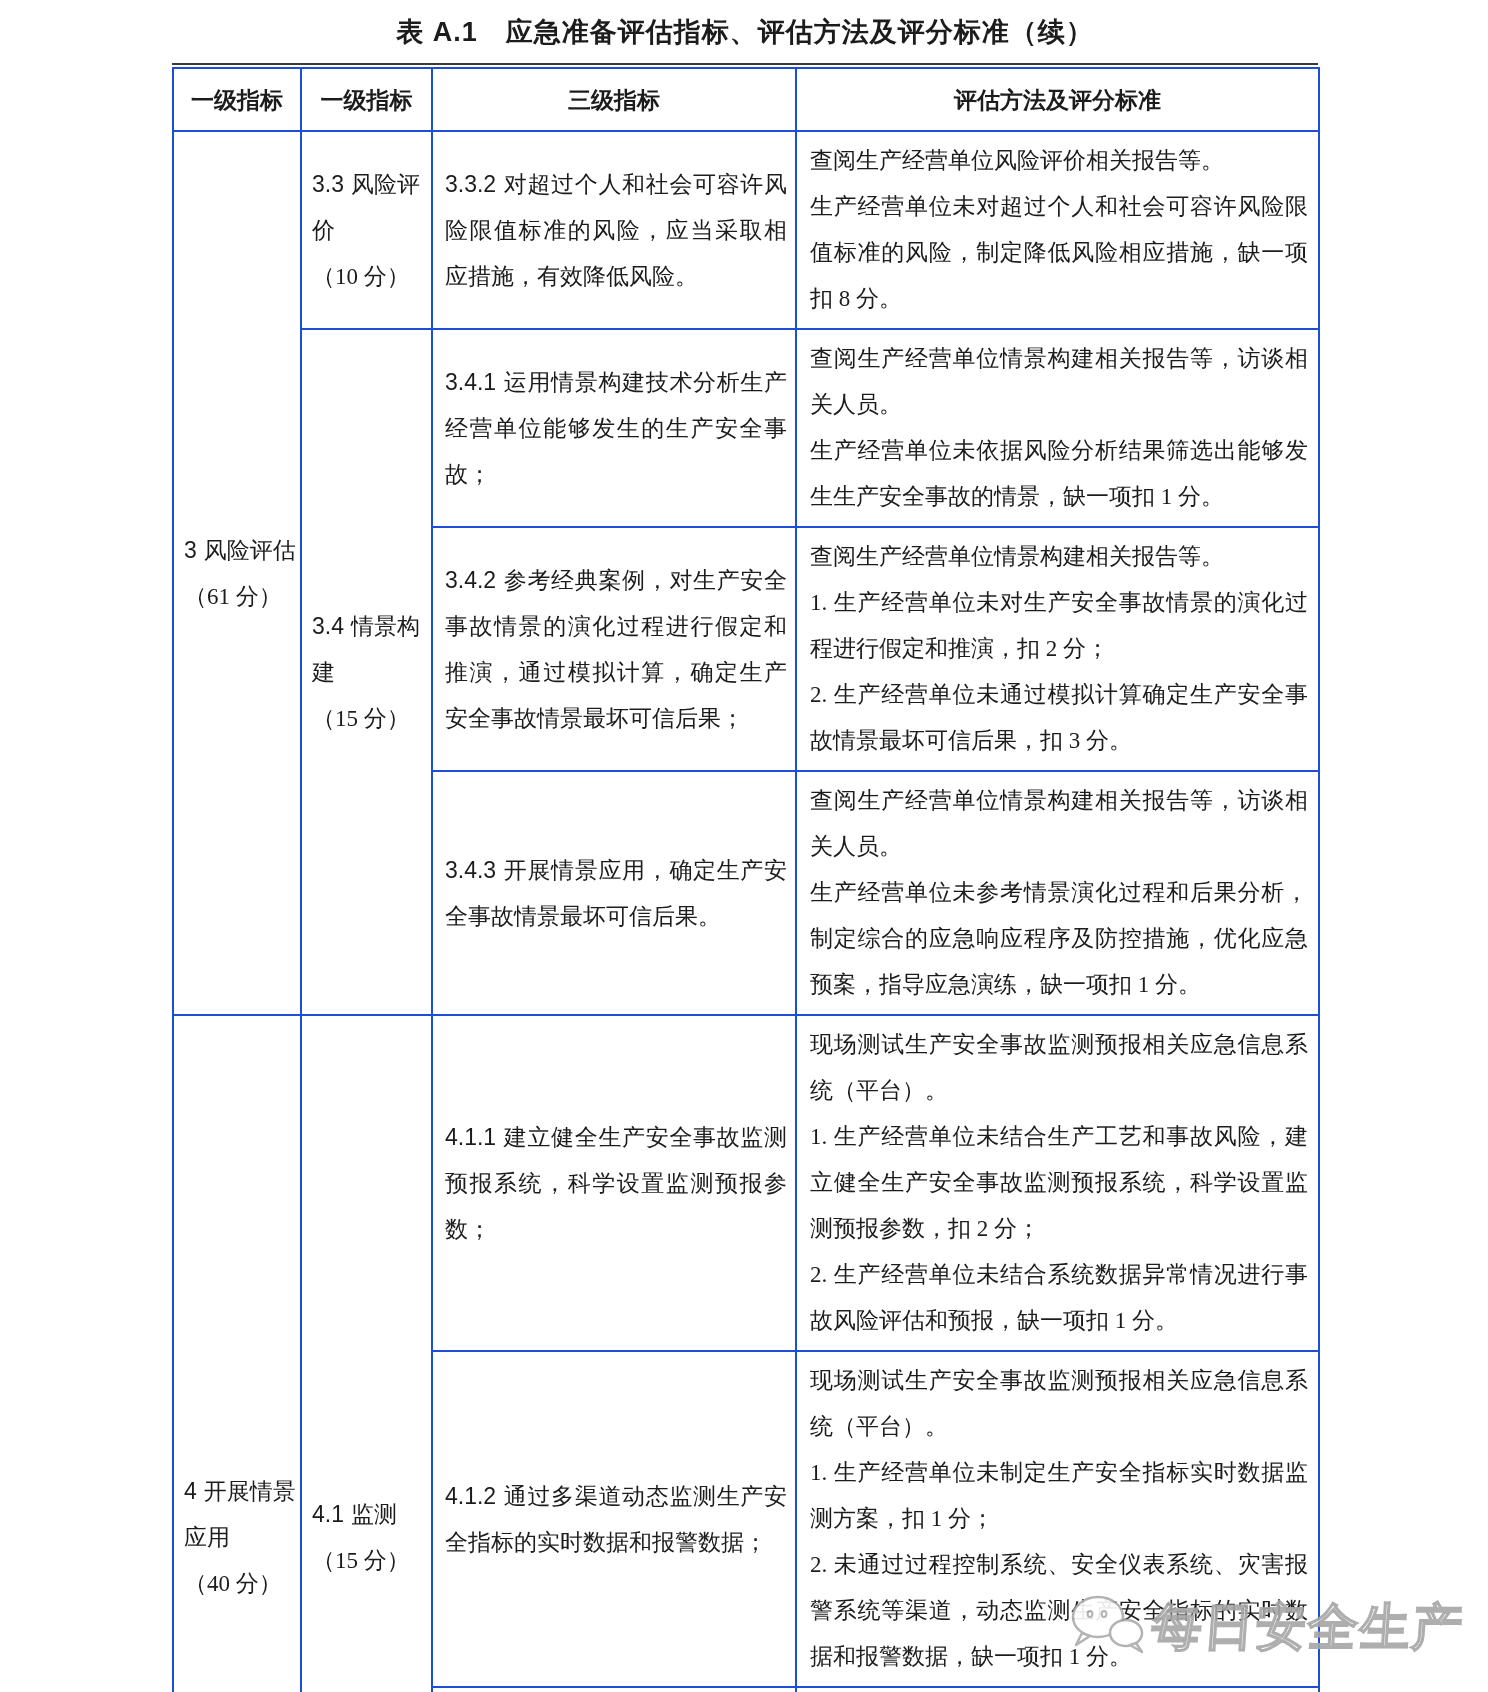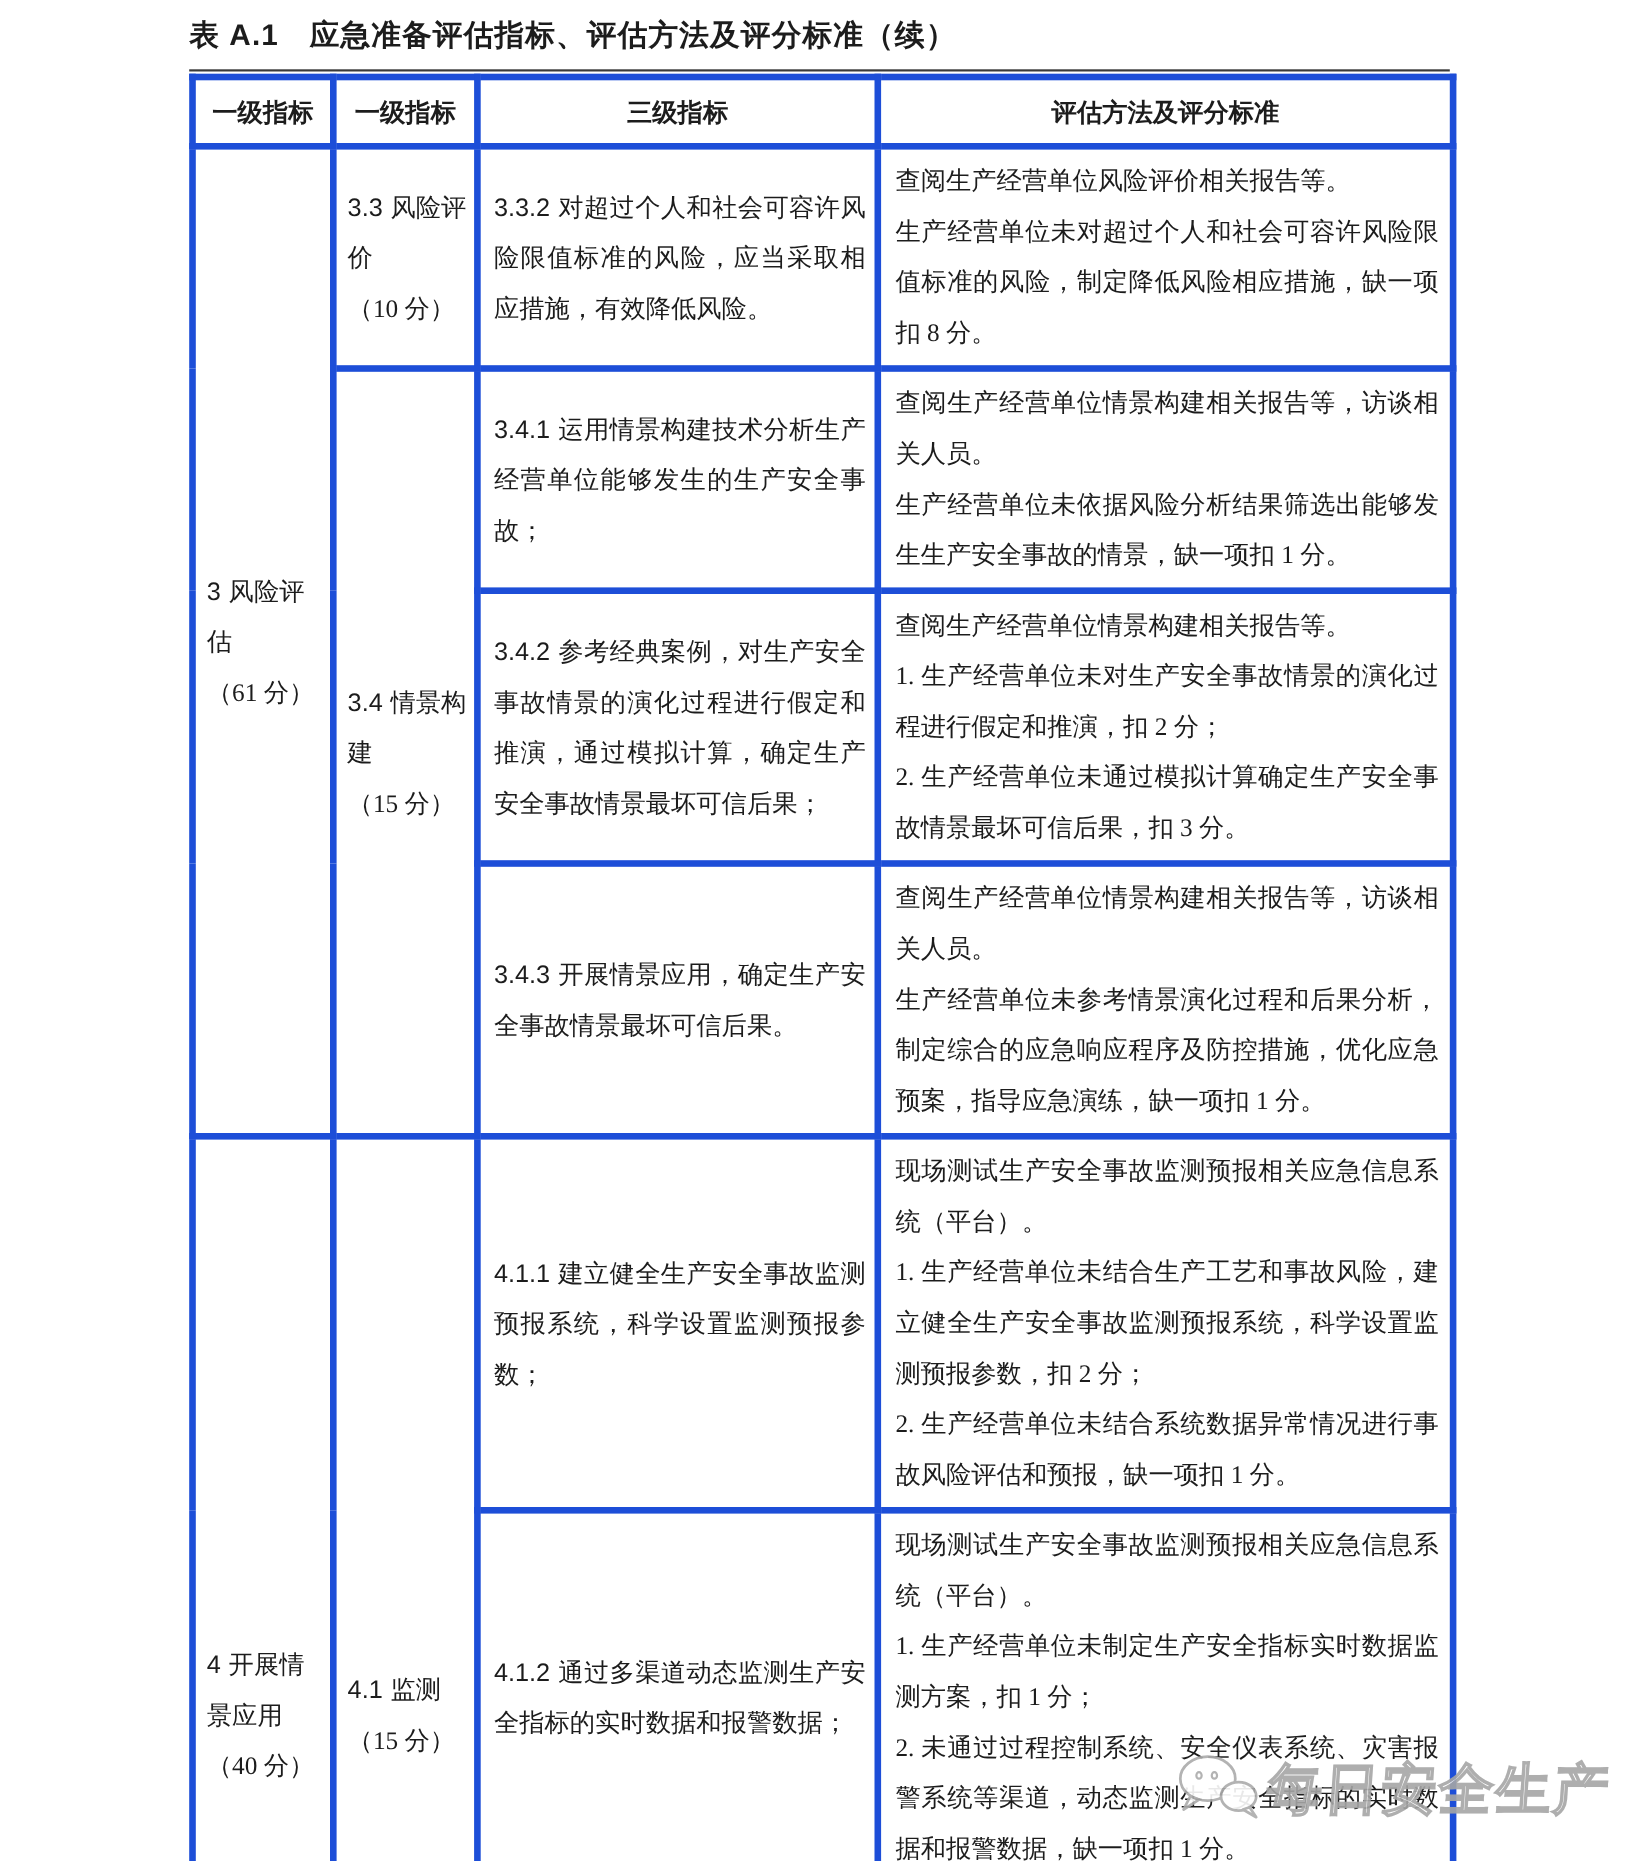"表 A.1 应急准备评估指标、评估方法及评分标准（续）" .doc-title { text-align: none -> center }
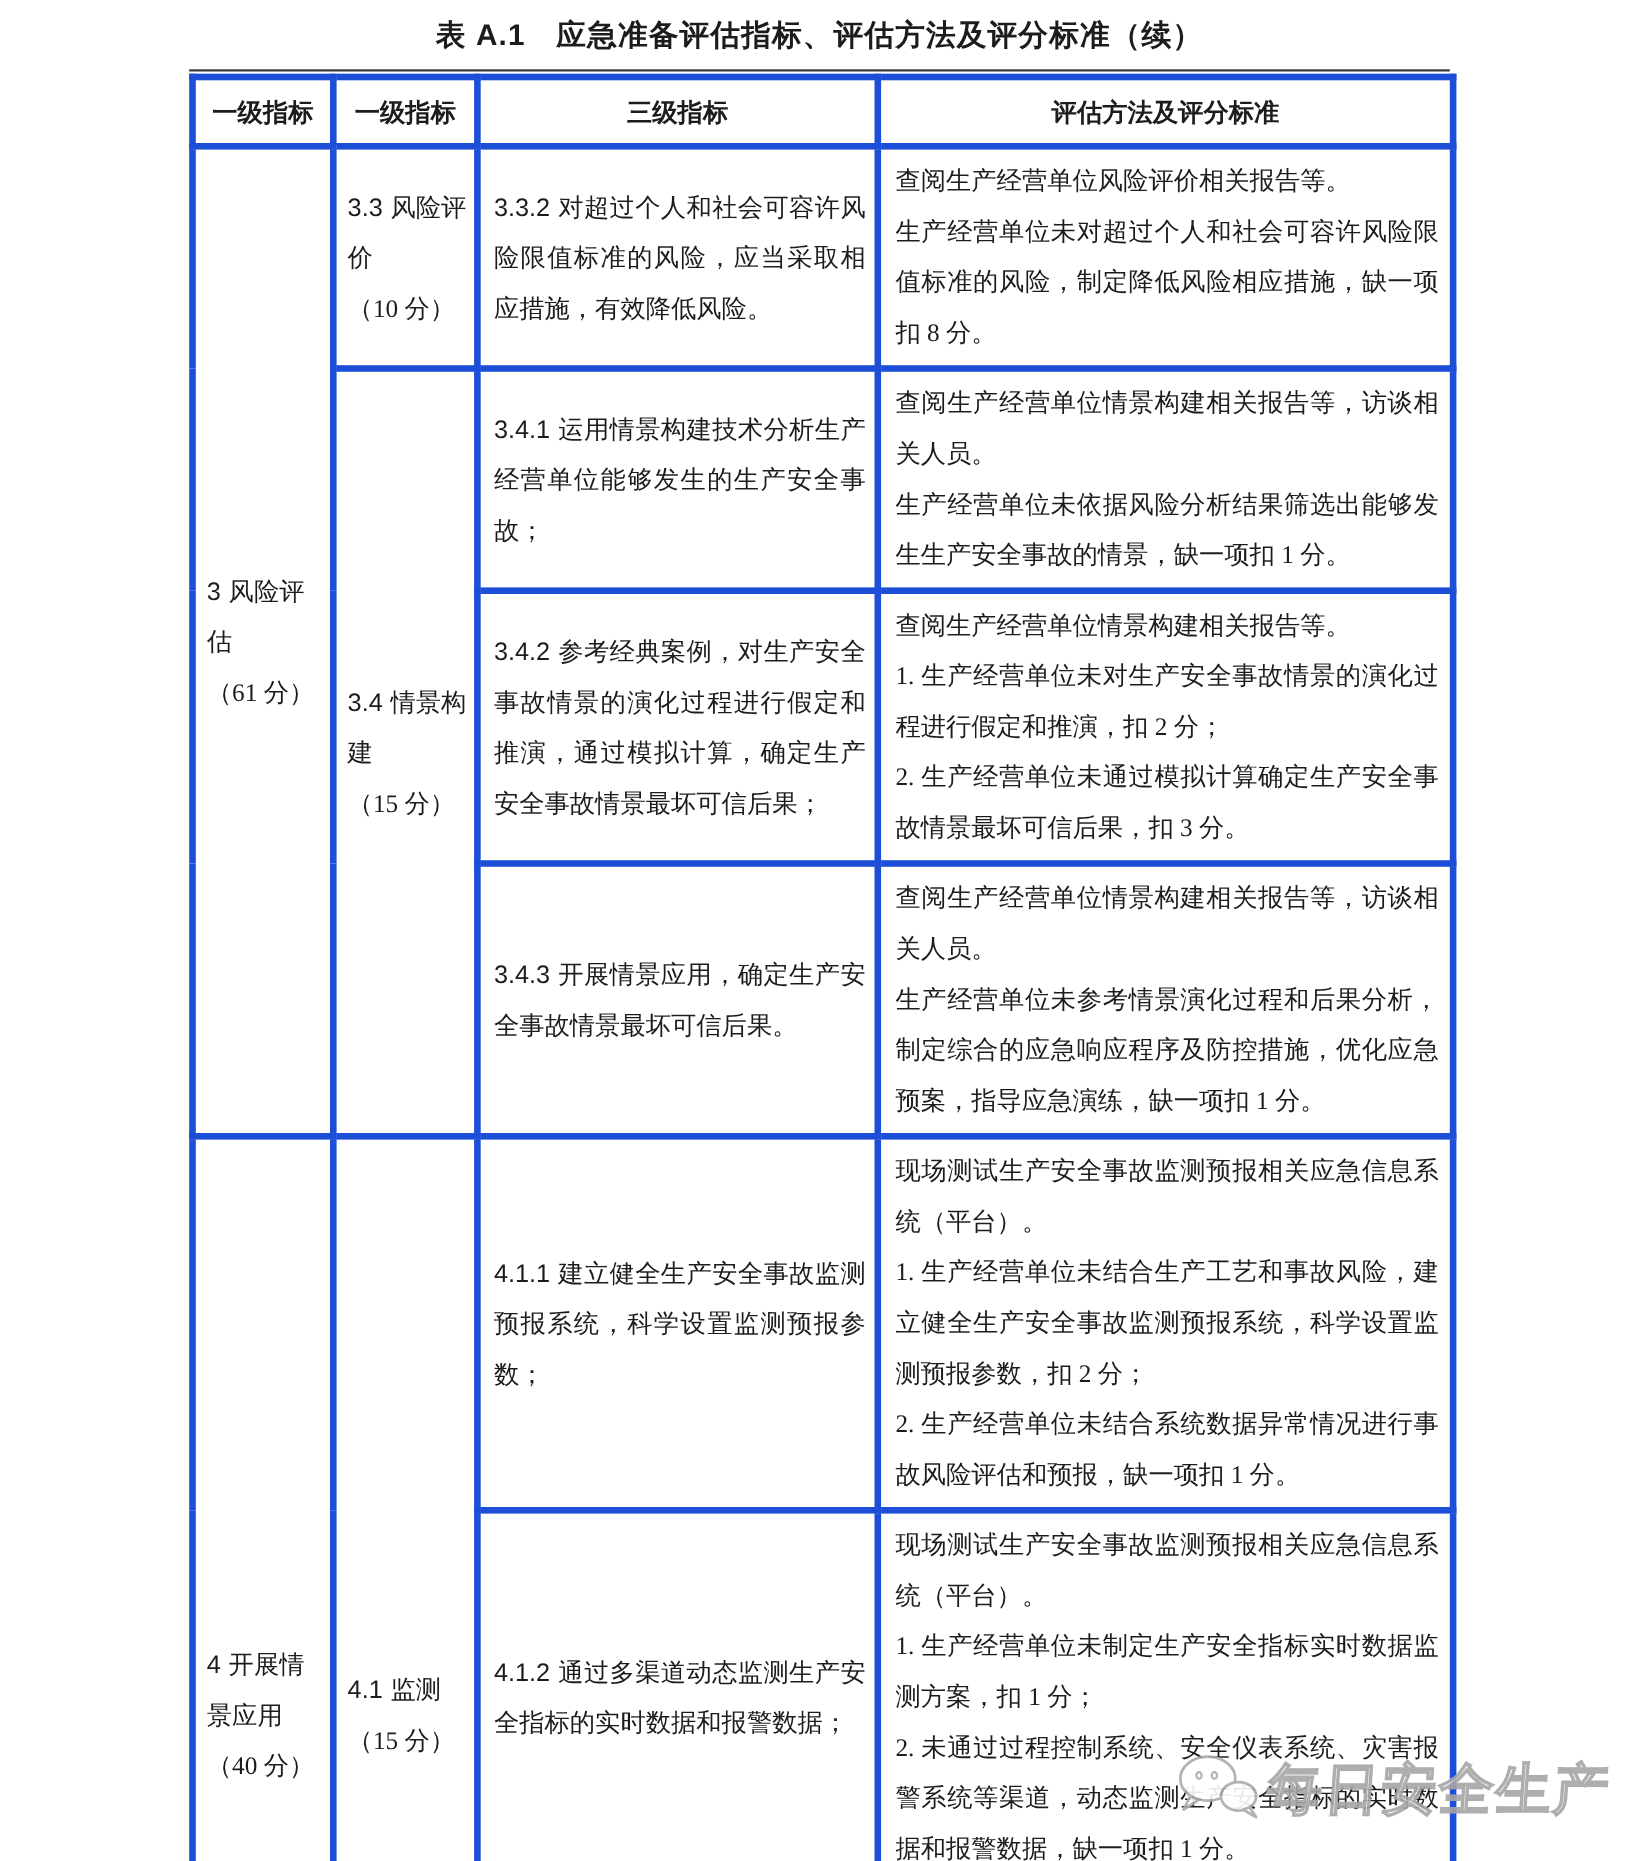"一级指标" table.eval td, table.eval th { border: 6px solid #1d4ed8 -> 2px solid #1d4ed8 }
